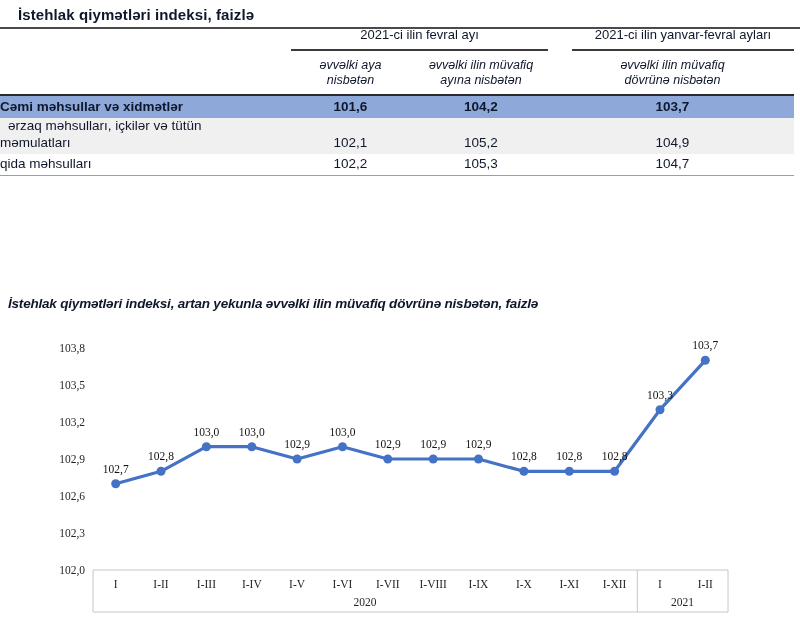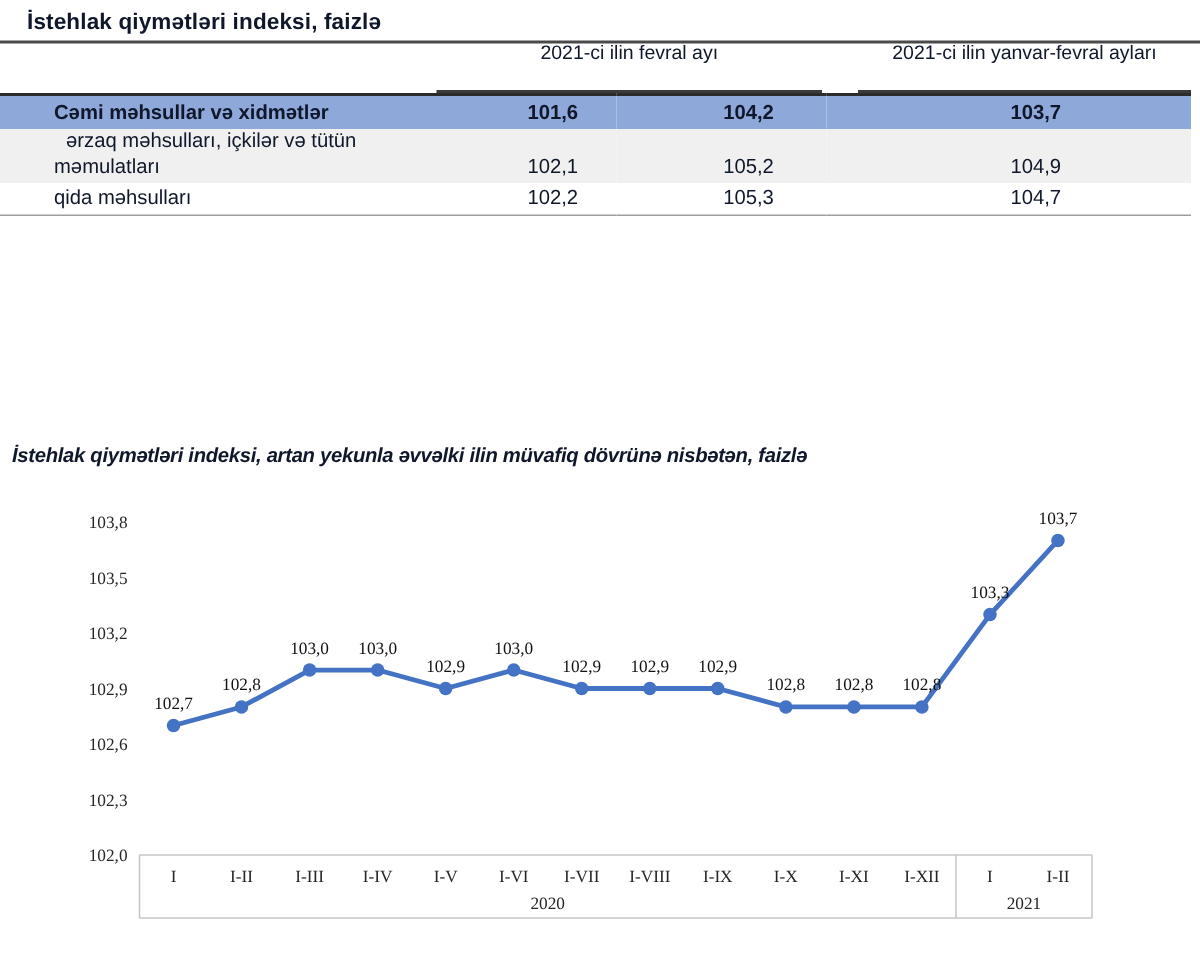"2021-ci ilin fevral ayı" .grp { padding-bottom: 18px -> 7px }
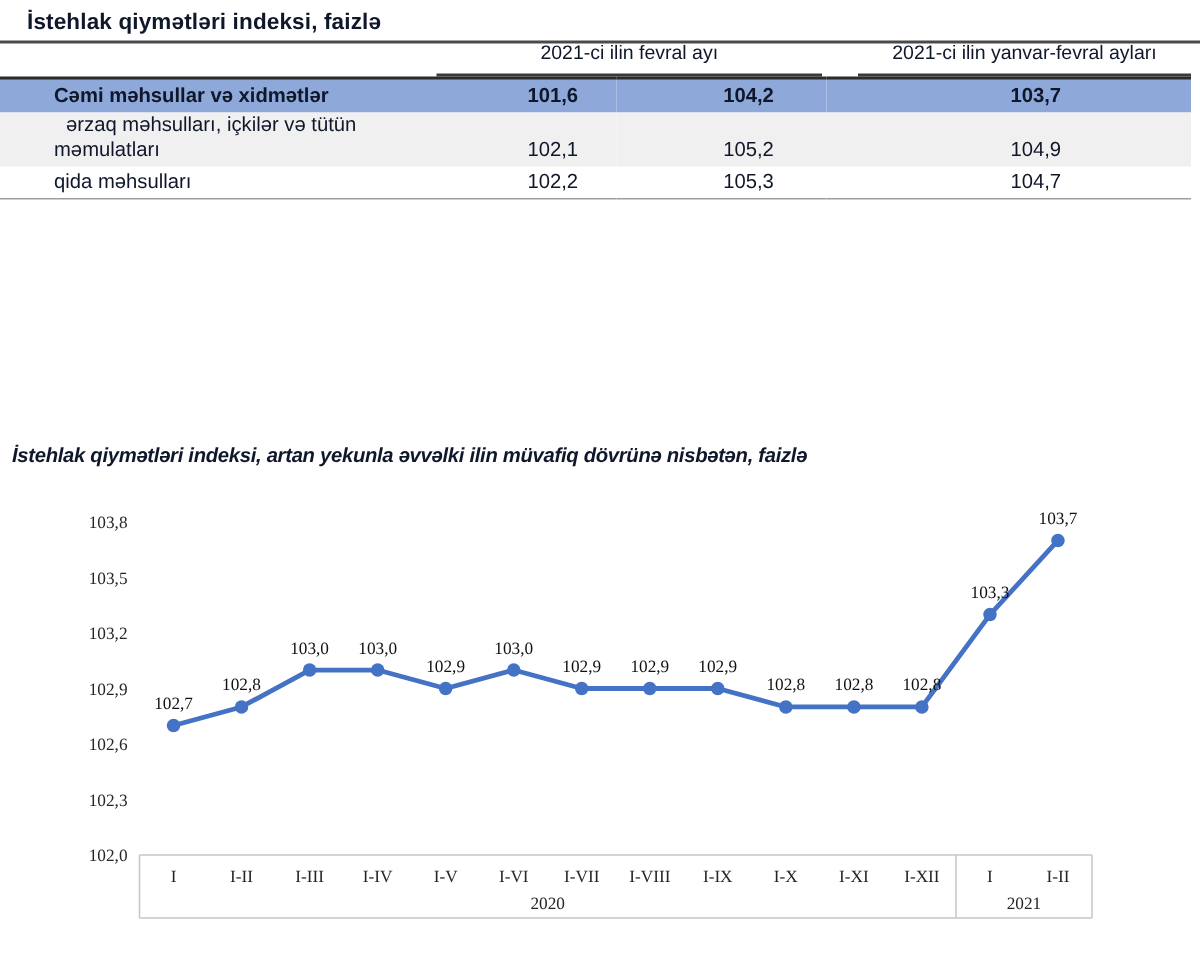"əvvəlki aya" tr.sub-row { html: none -> <tr> <th></th> <th>əvvəlki aya nisbətən</th> <th>əvvəlki ilin müvafiq ayına nisbətən</th> <th>əvvəlki ilin müvafiq dövrünə nisbətən</th> </tr> }
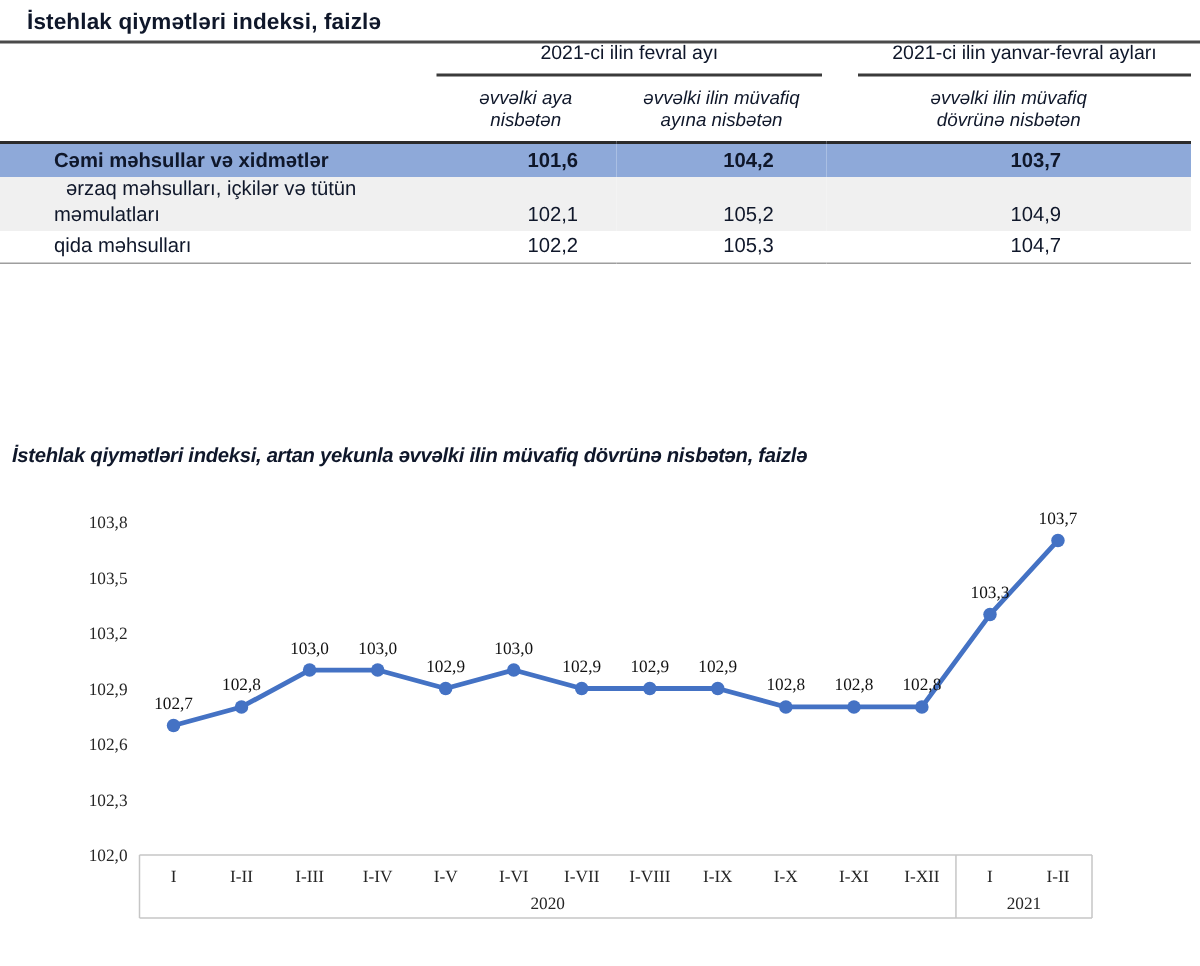"Cəmi məhsullar və xidmətlər" tbody.cpi-body td { padding-left: 36px -> none }
